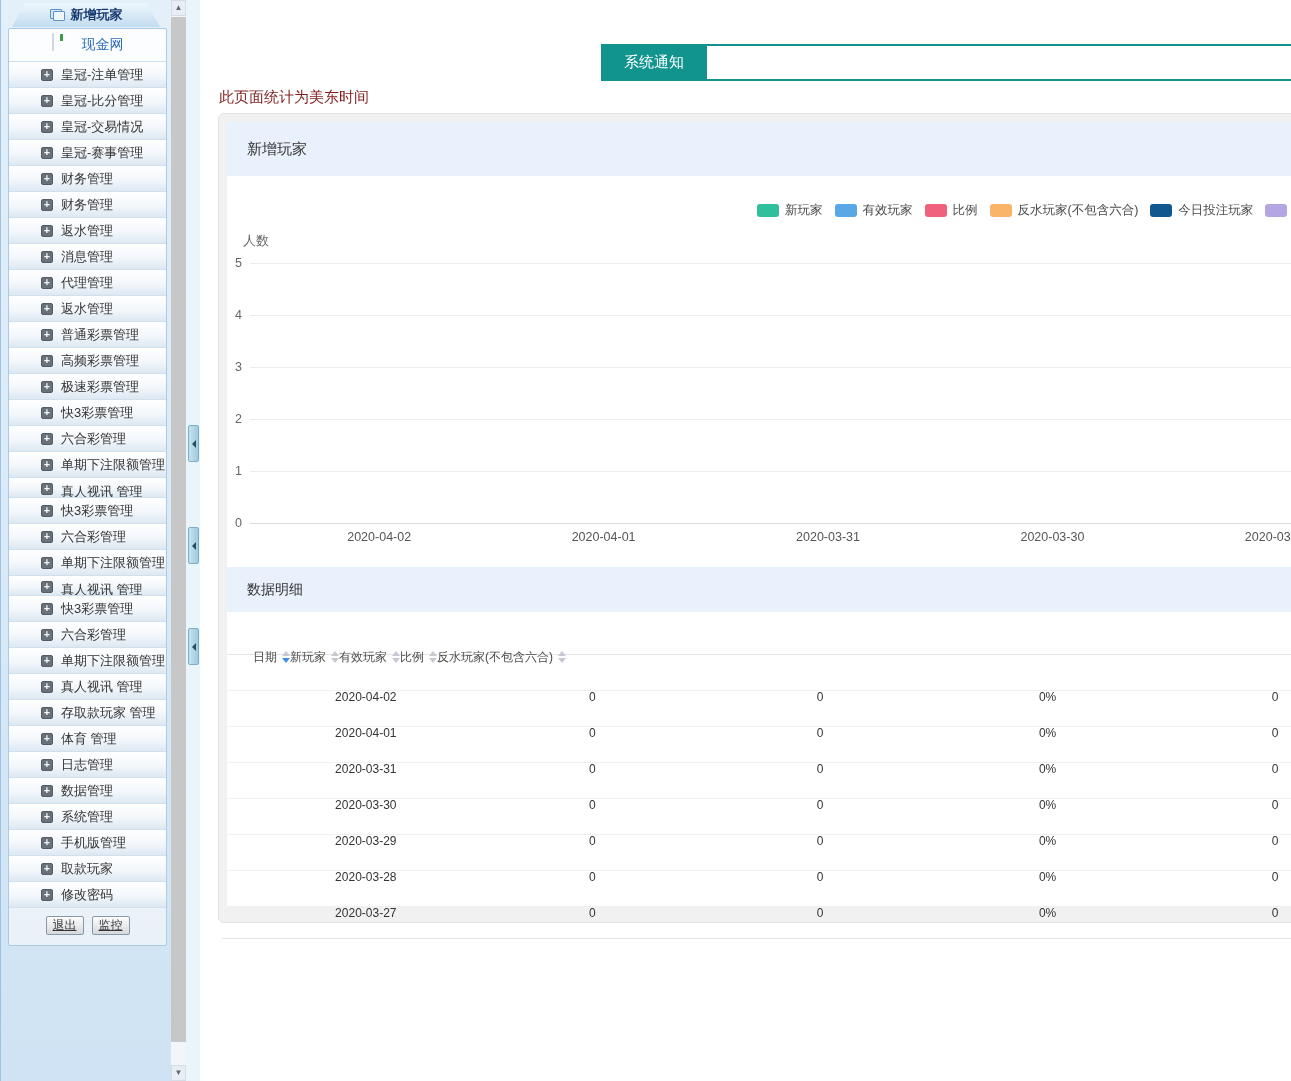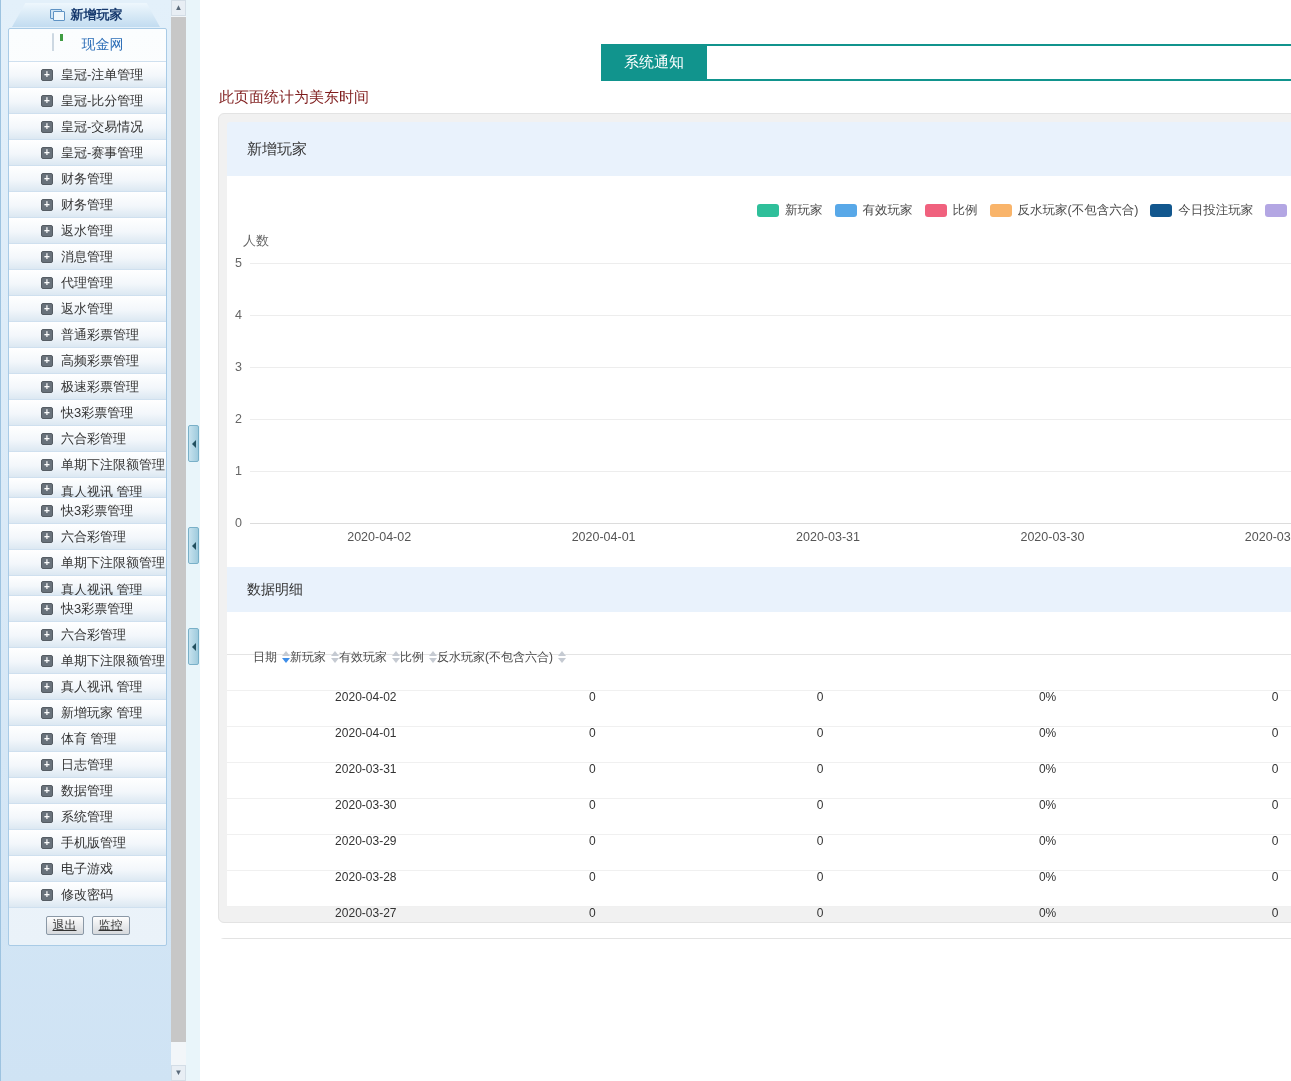"新增玩家 管理" span { text: 新增 -> 存取款 }
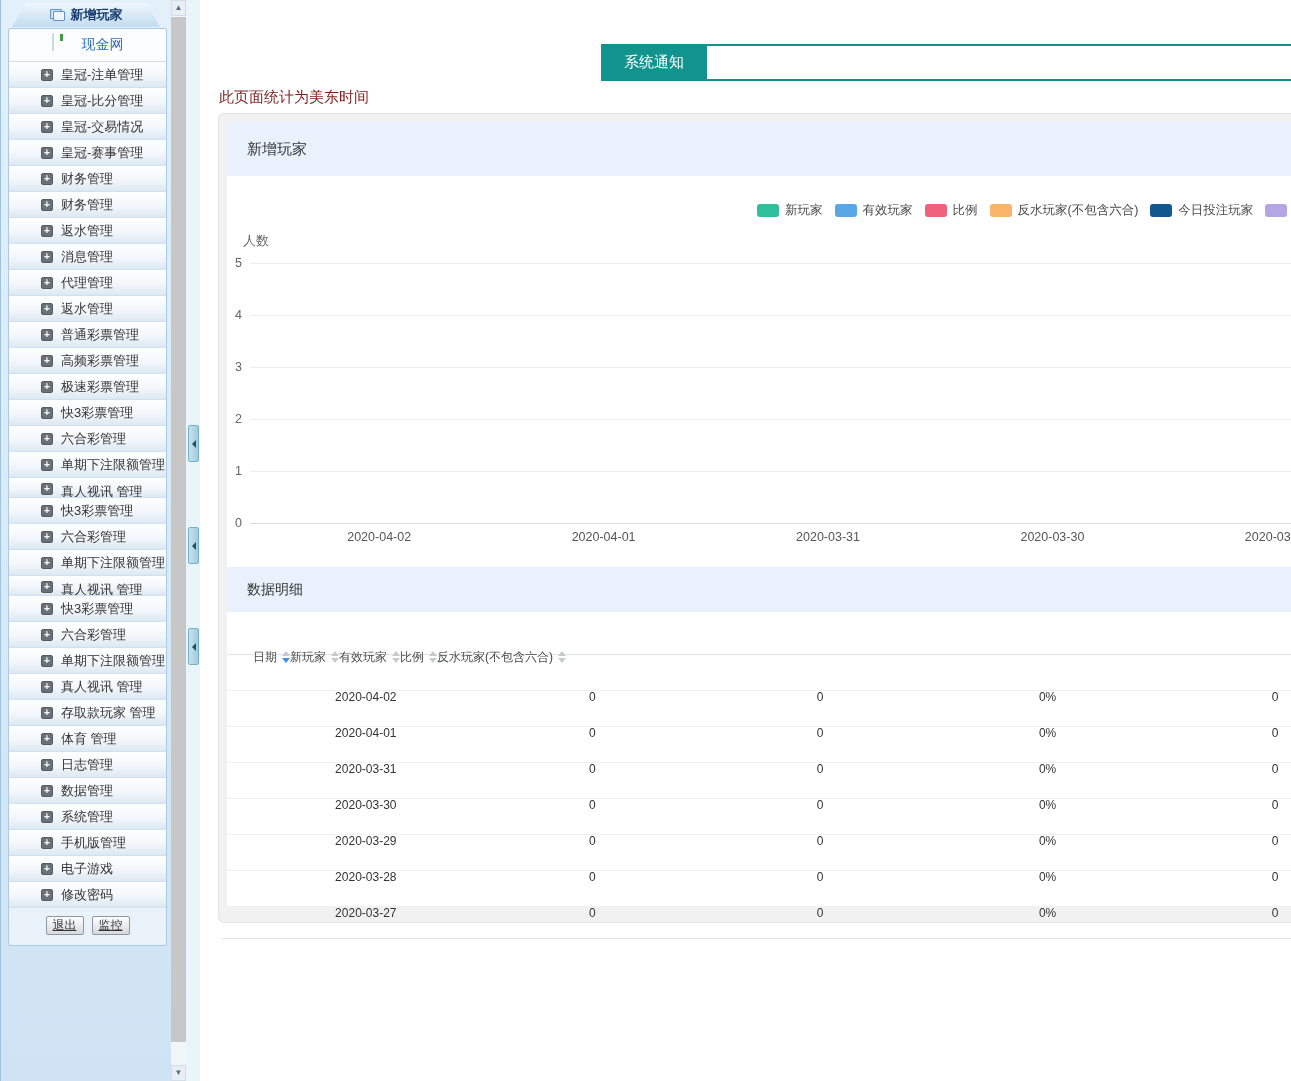"电子游戏" span { text: 电子游戏 -> 取款玩家 }
